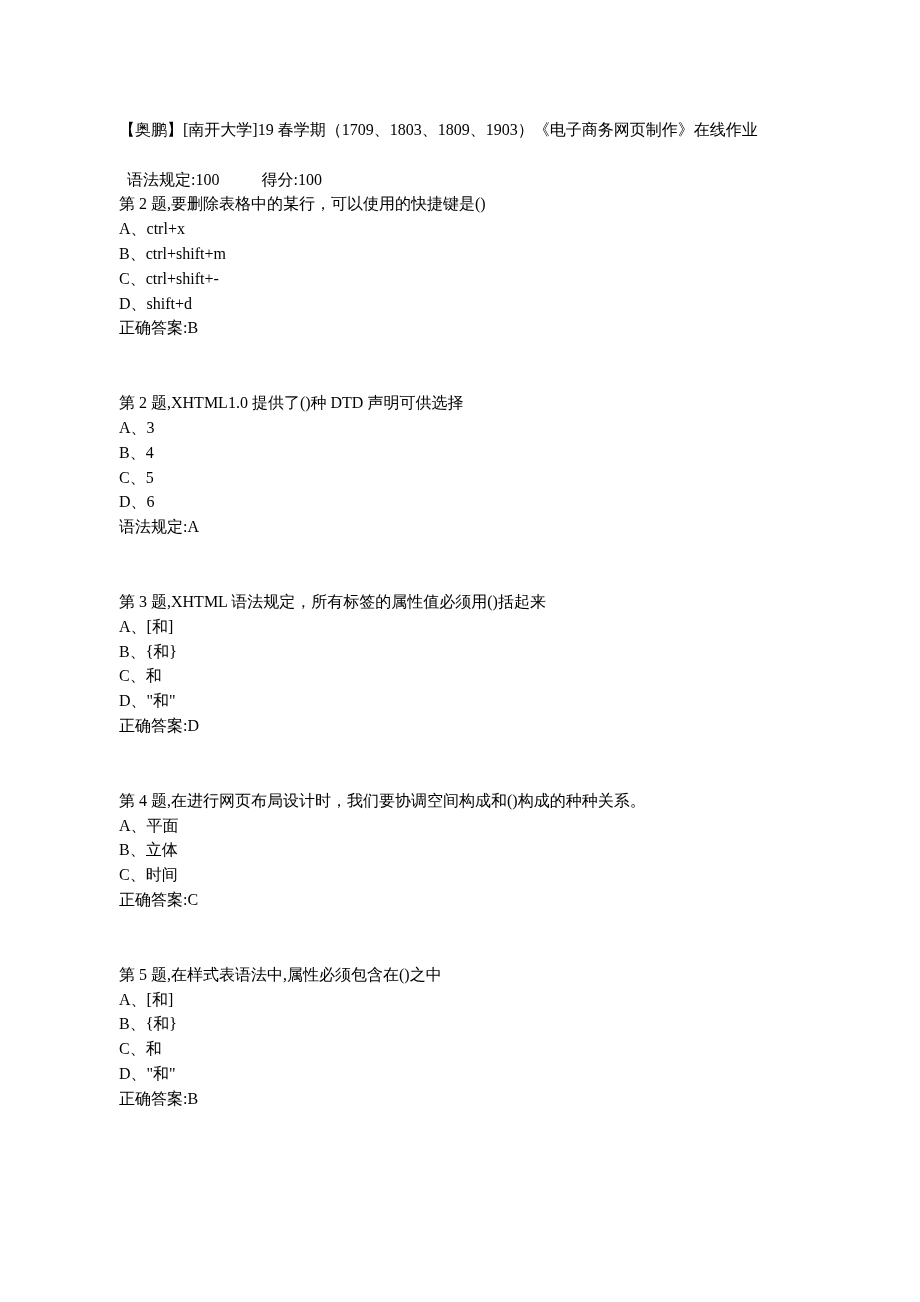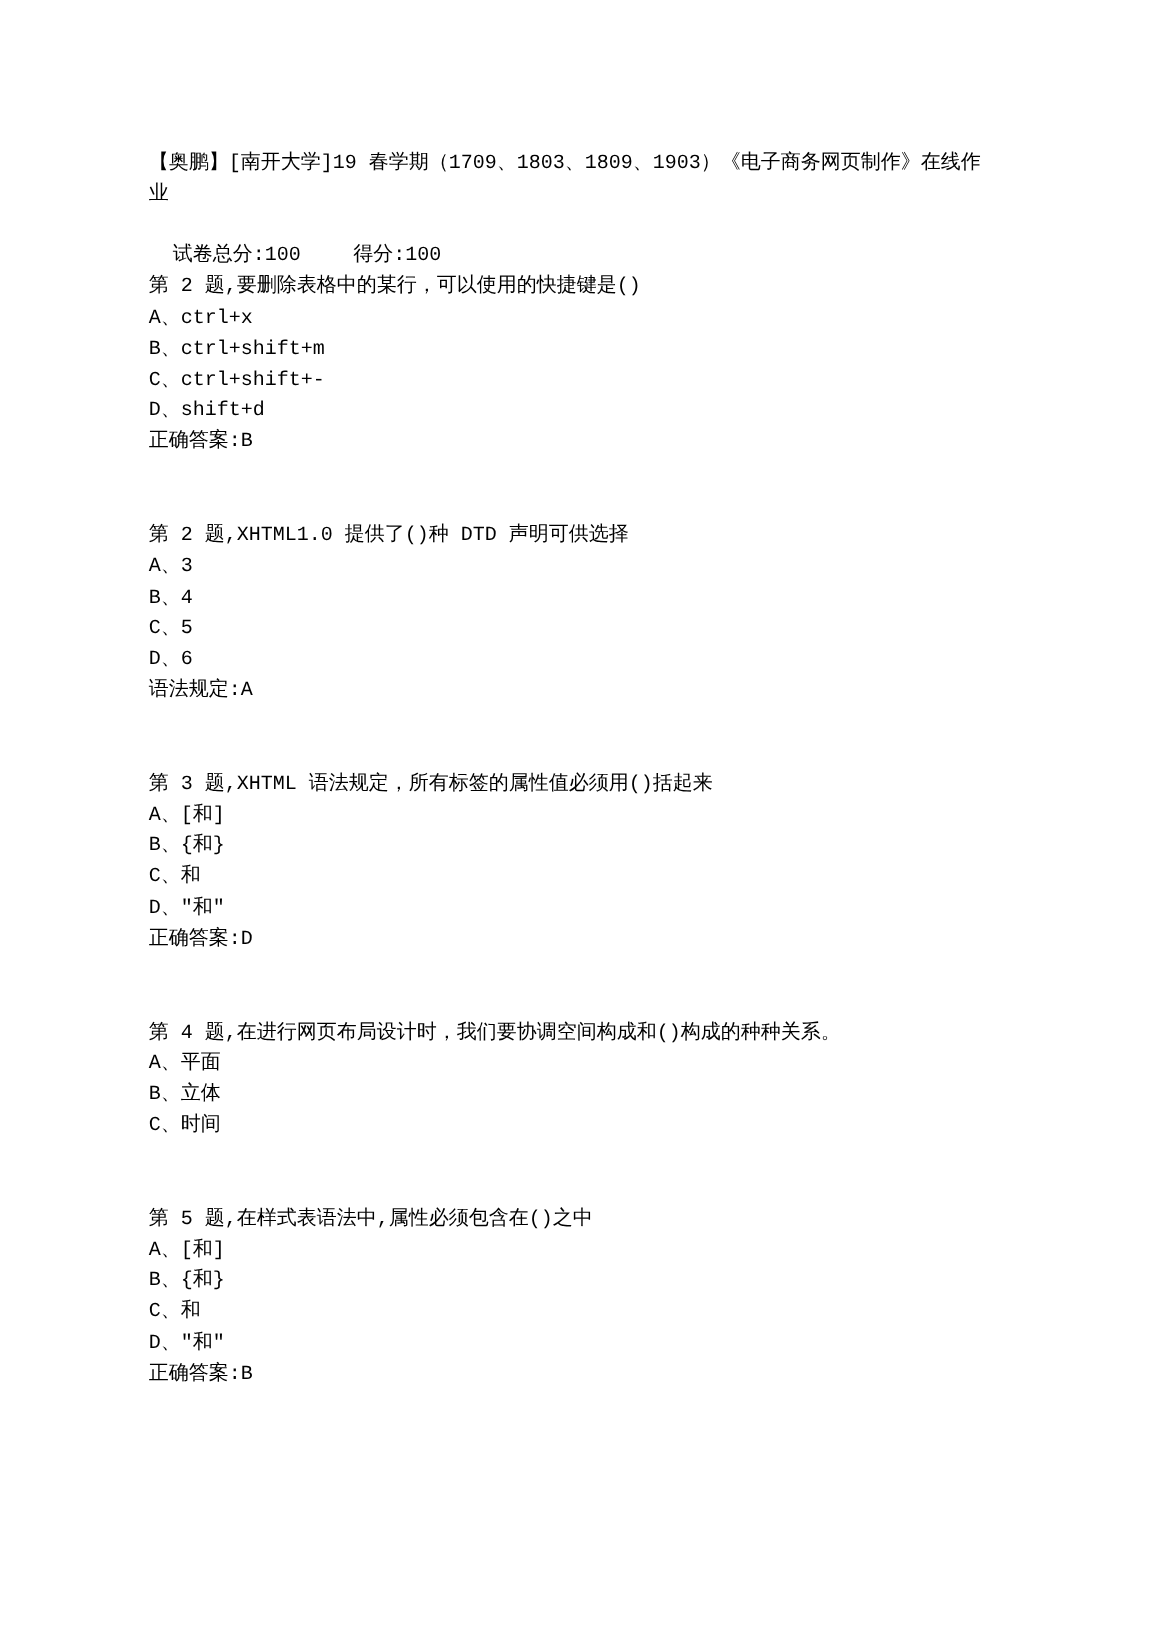"【奥鹏】[南开大学]19" .line { font-family: Liberation Mono, monospace -> none }
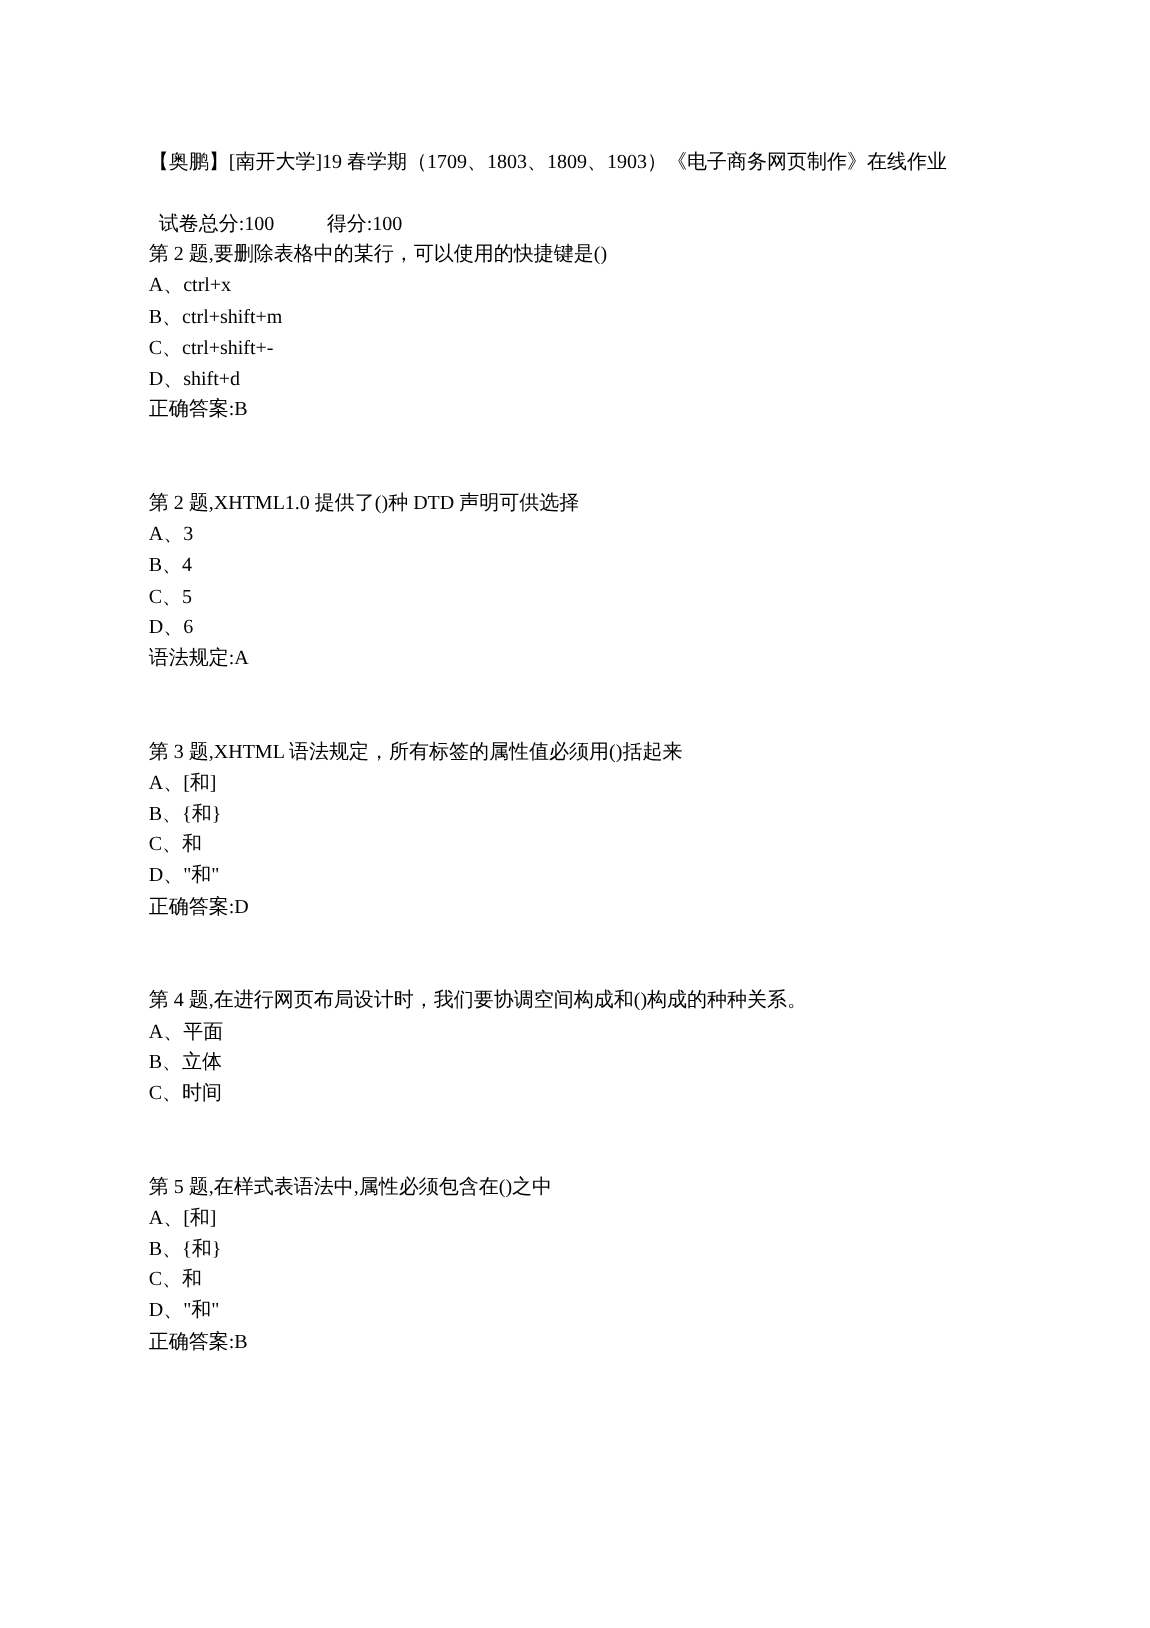"试卷总分:100" span { text: 试卷总分:100 -> 语法规定:100 }
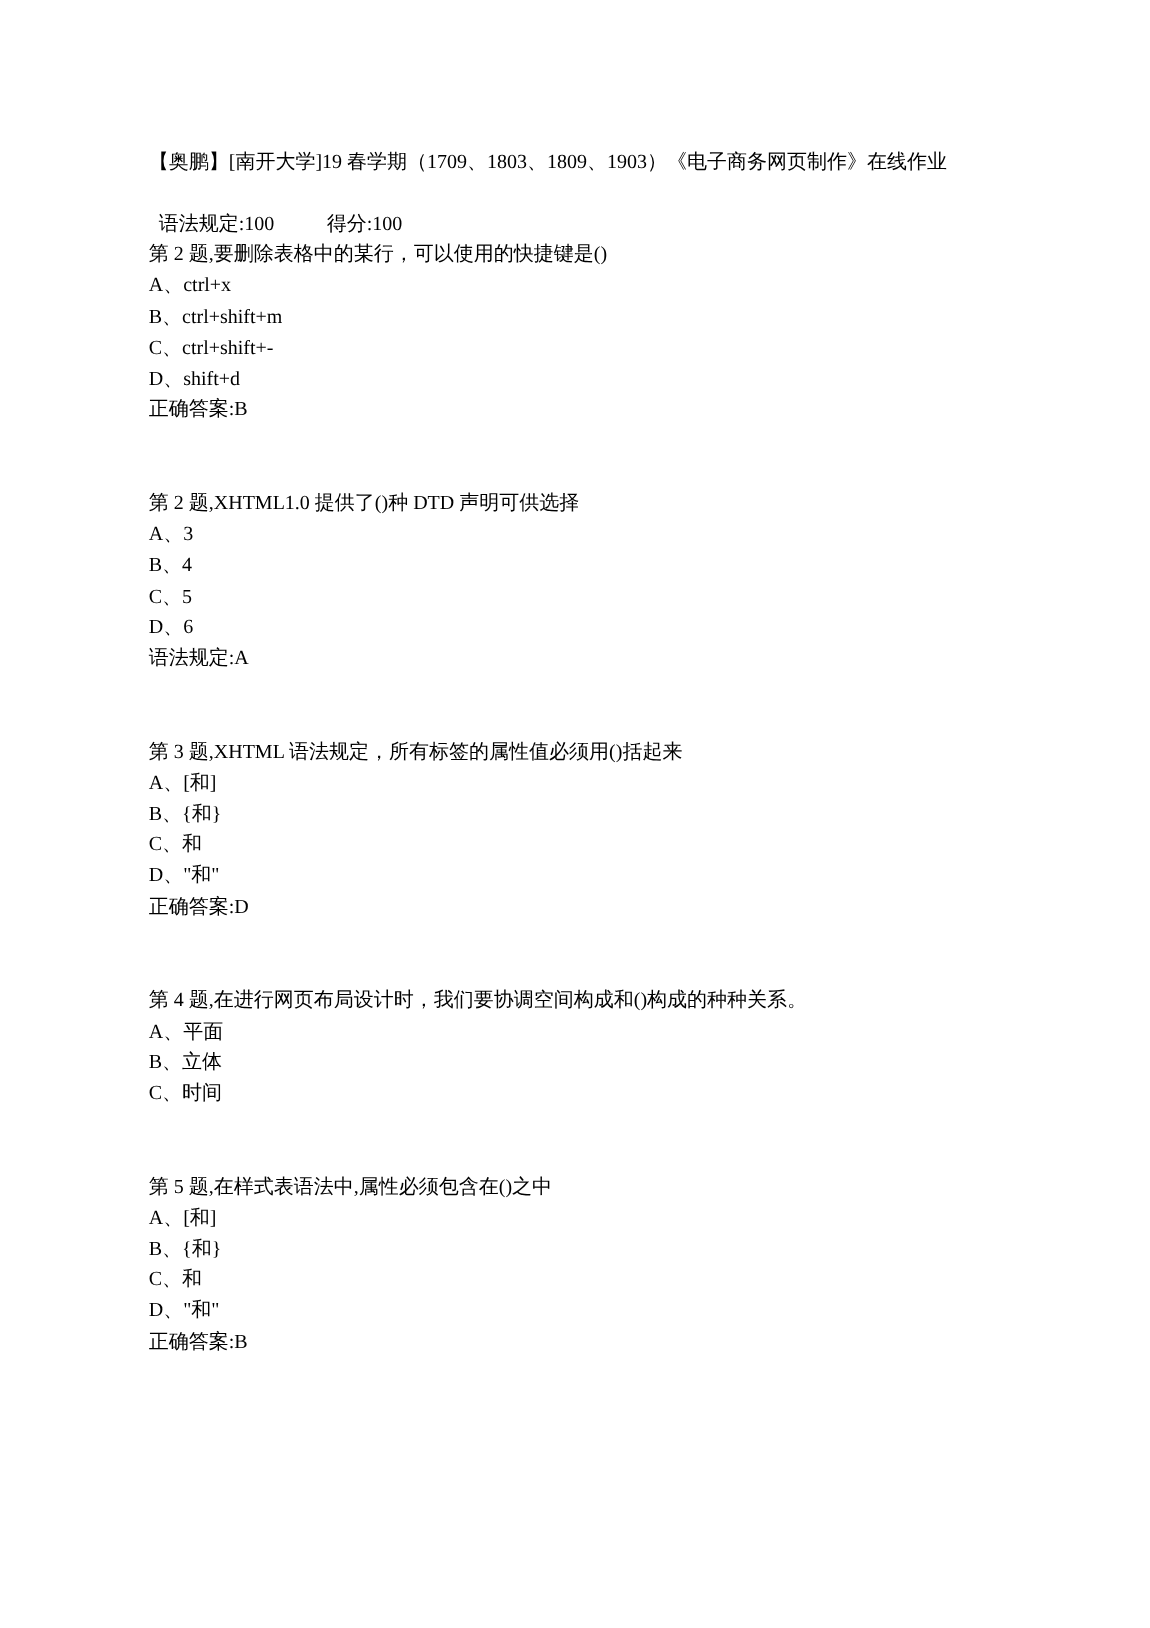"正确答案:C" div.line { html: none -> <div>正确答案:C</div> }
